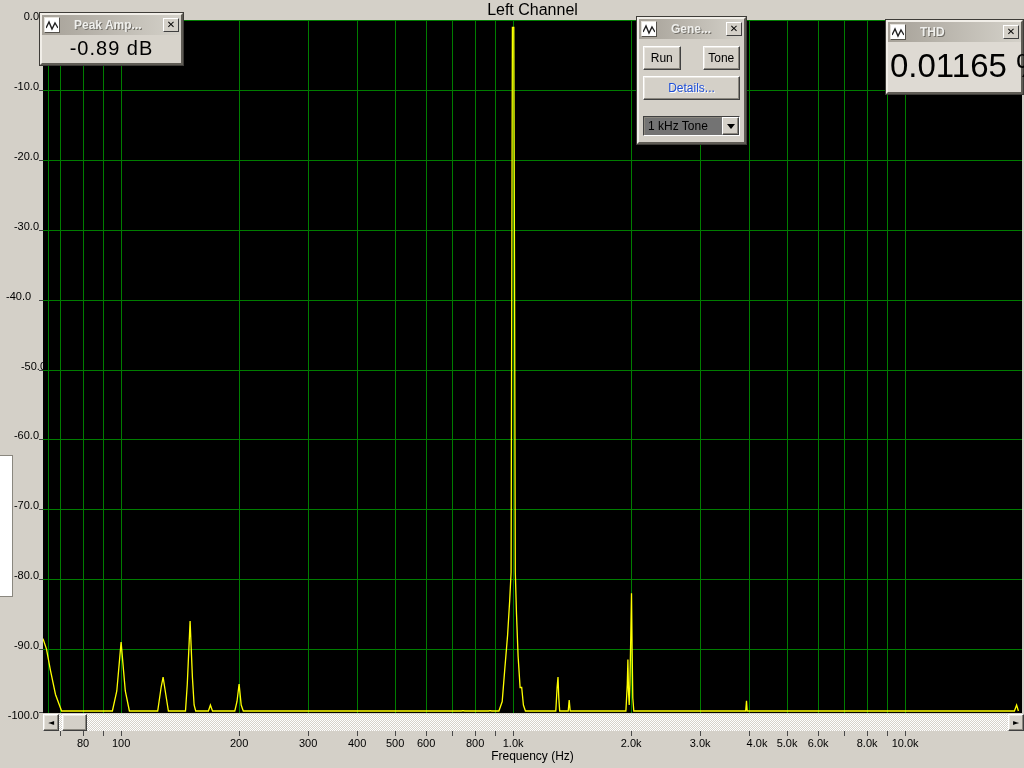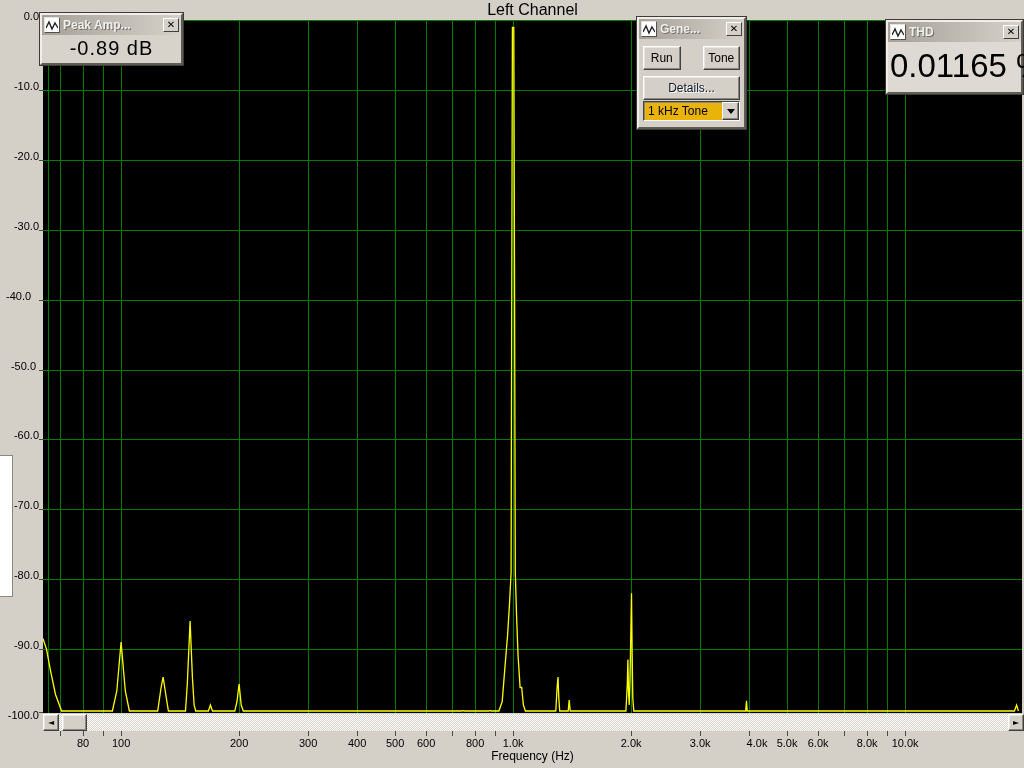"Peak Amp..." .tbar { gap: 3px -> 14px }
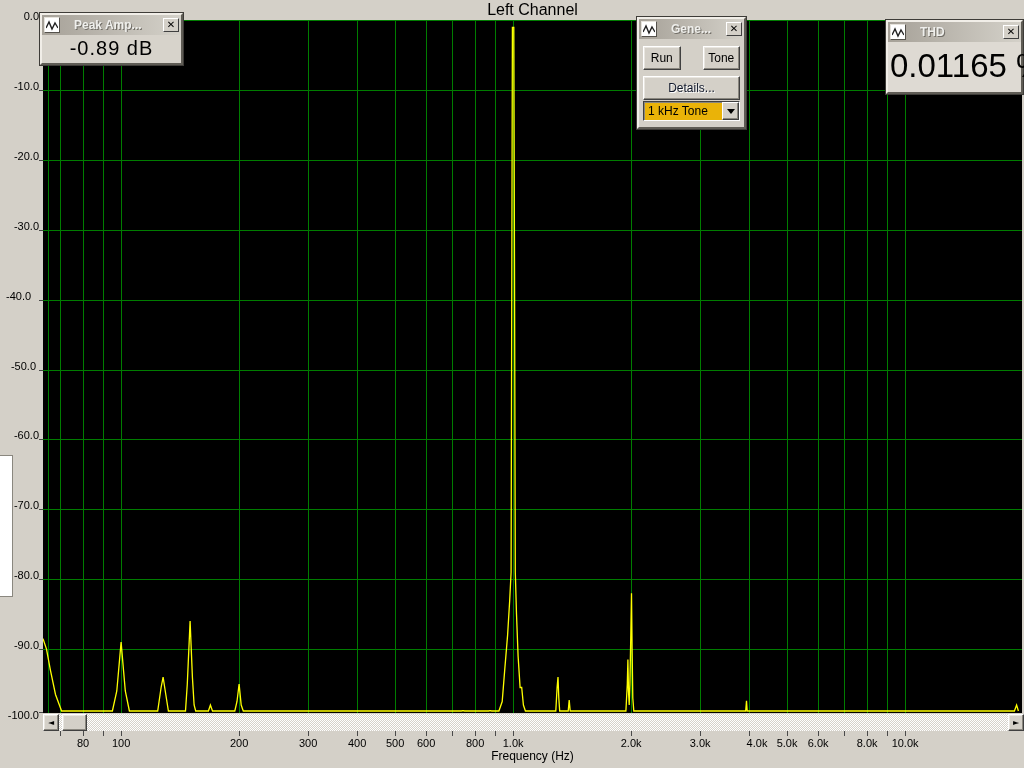"Details..." .btn.disabled { color: #0f172a -> #1d4ed8 }
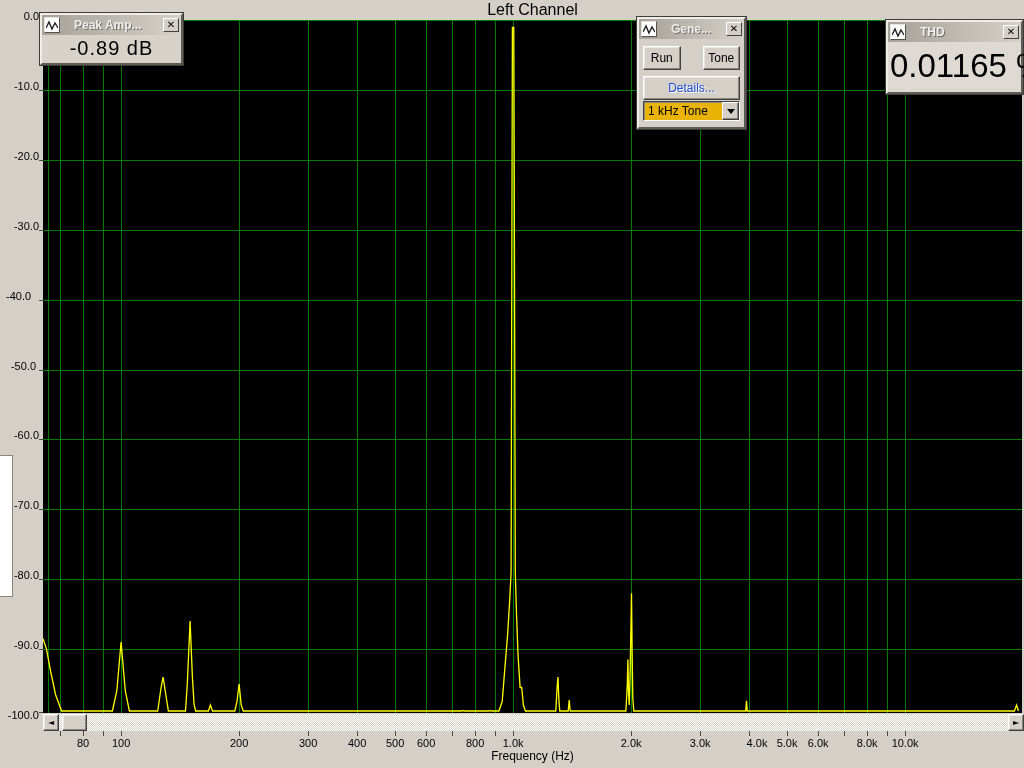"1 kHz Tone" .combo { background: #eab308 -> #737373; margin: 1px 4px 6px -> 16px 4px 6px }
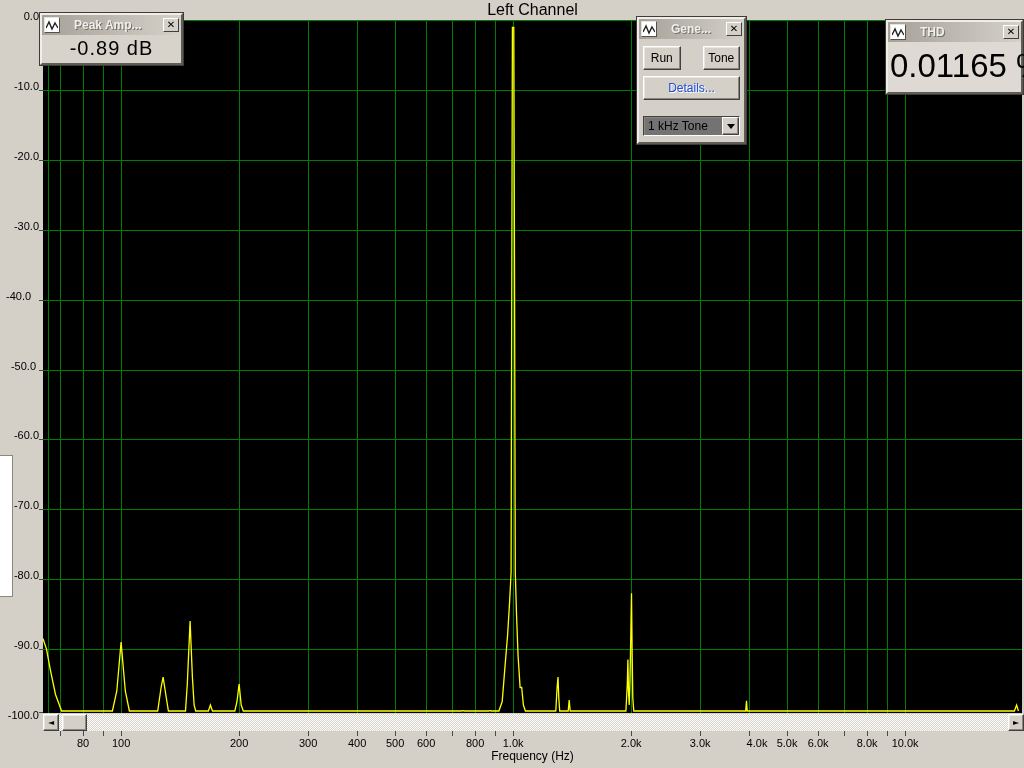"-50.0" div.axis-label { left: 2px -> 12px }
